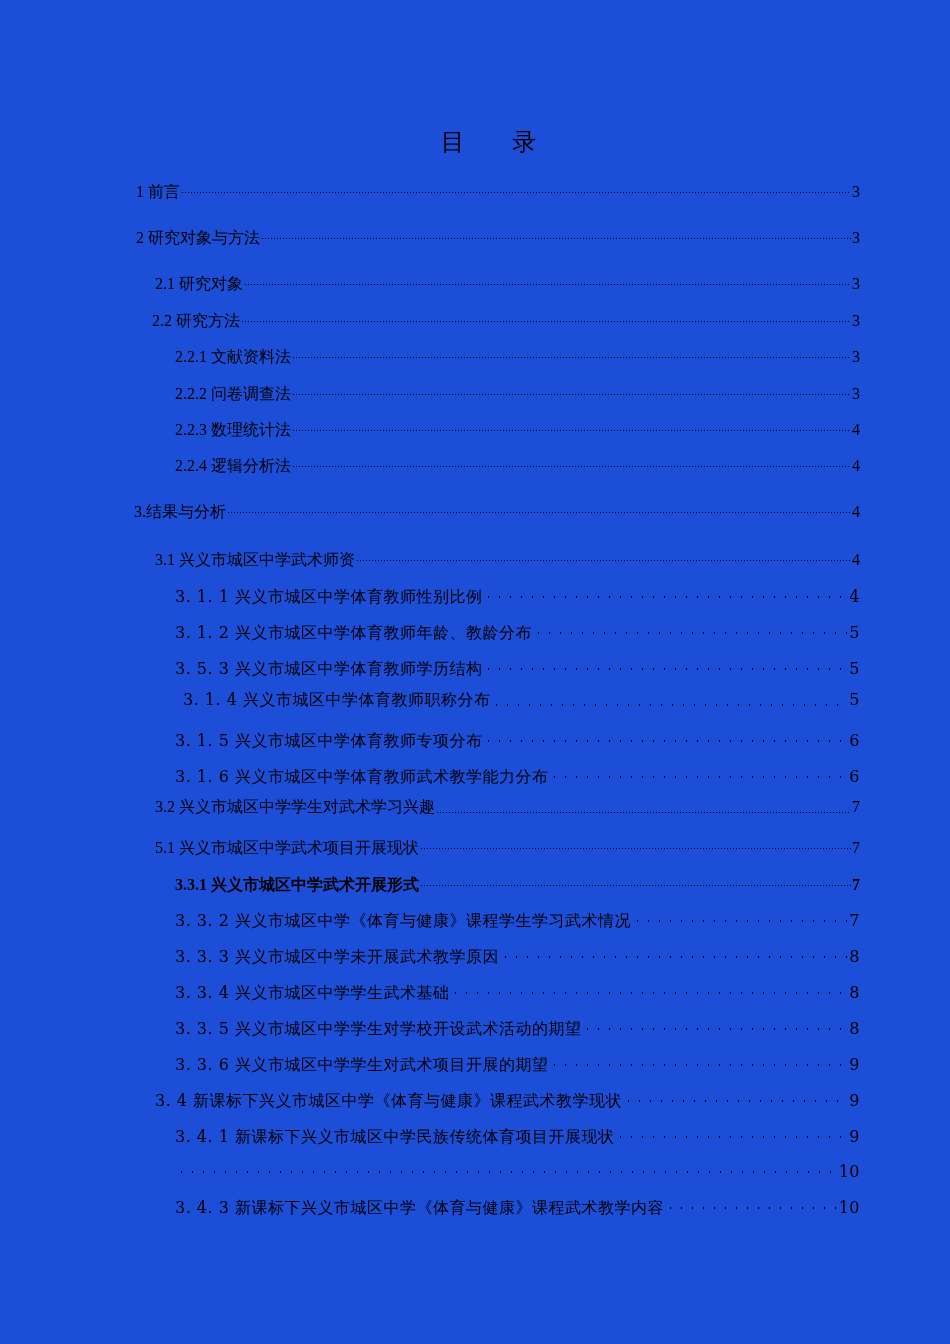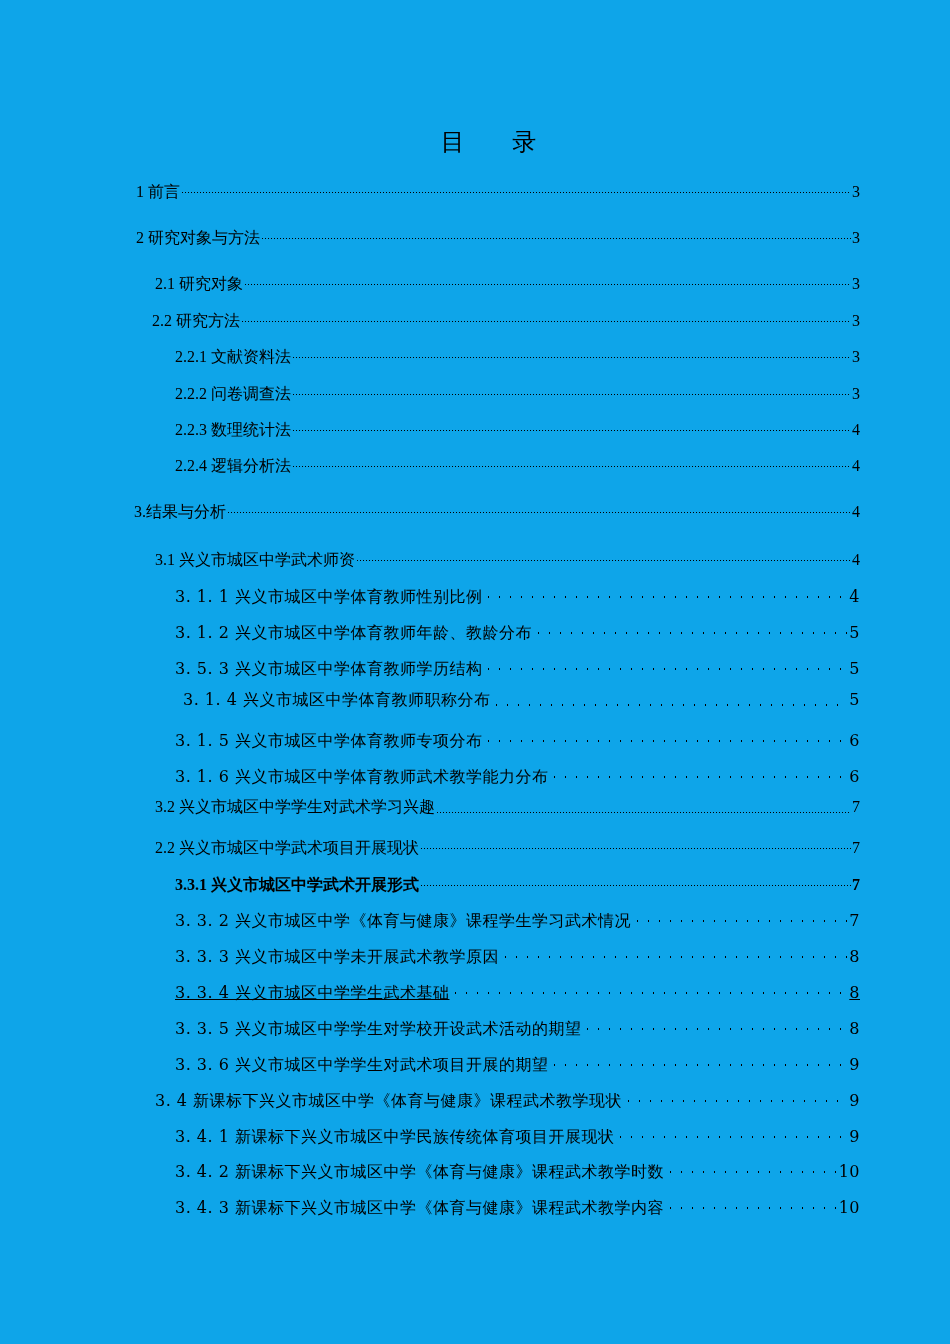"目 录" .page { background: #0ea5e9 -> #1d4ed8 }
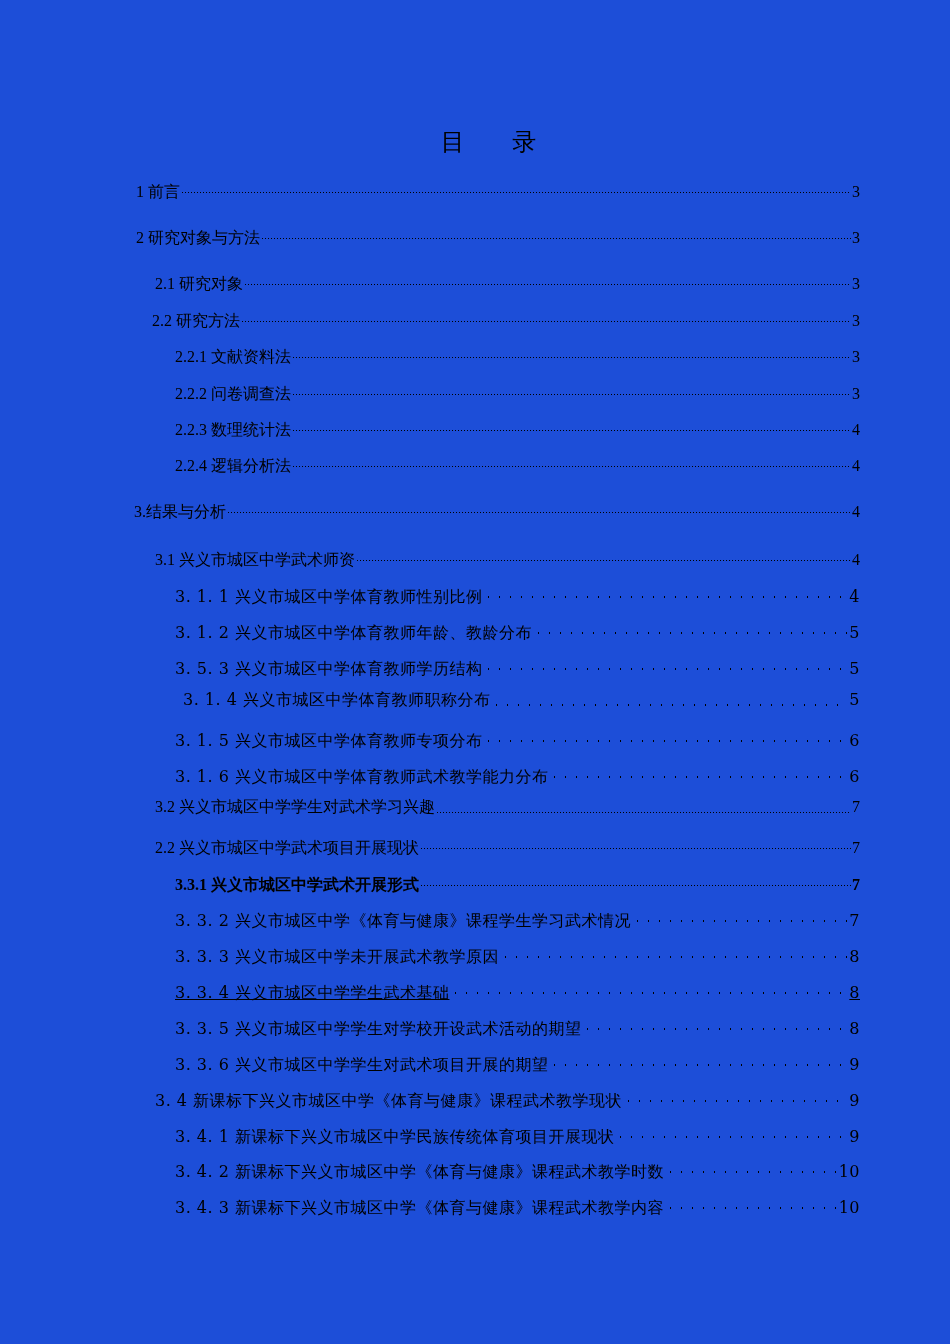"2.2 兴义市城区中学武术项目开展现状" span.label { text: 2.2 -> 5.1 }
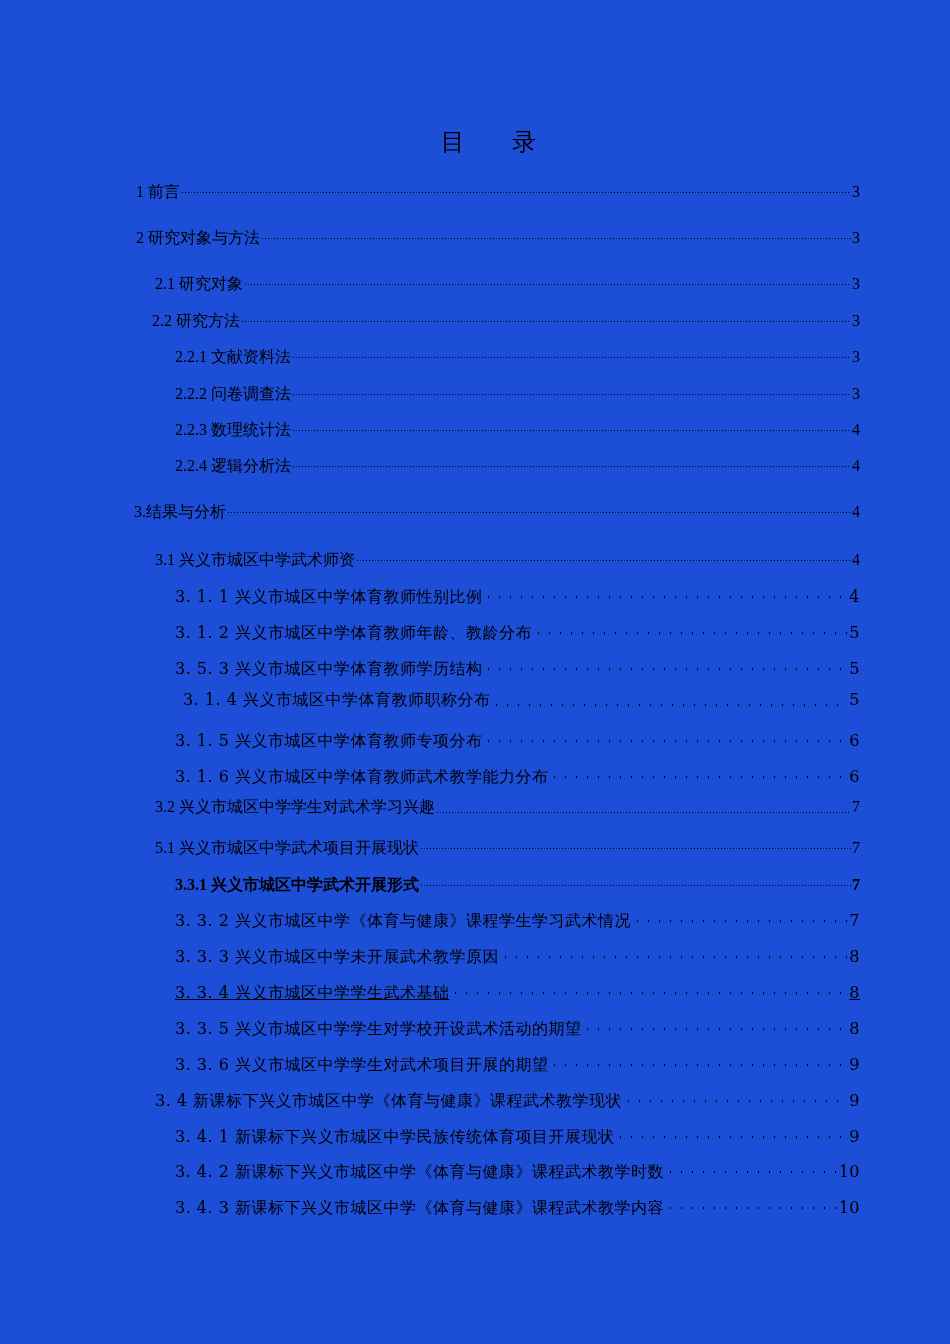"3. 3. 4 兴义市城区中学学生武术基础" div.toc-entry { text-decoration: underline -> none }
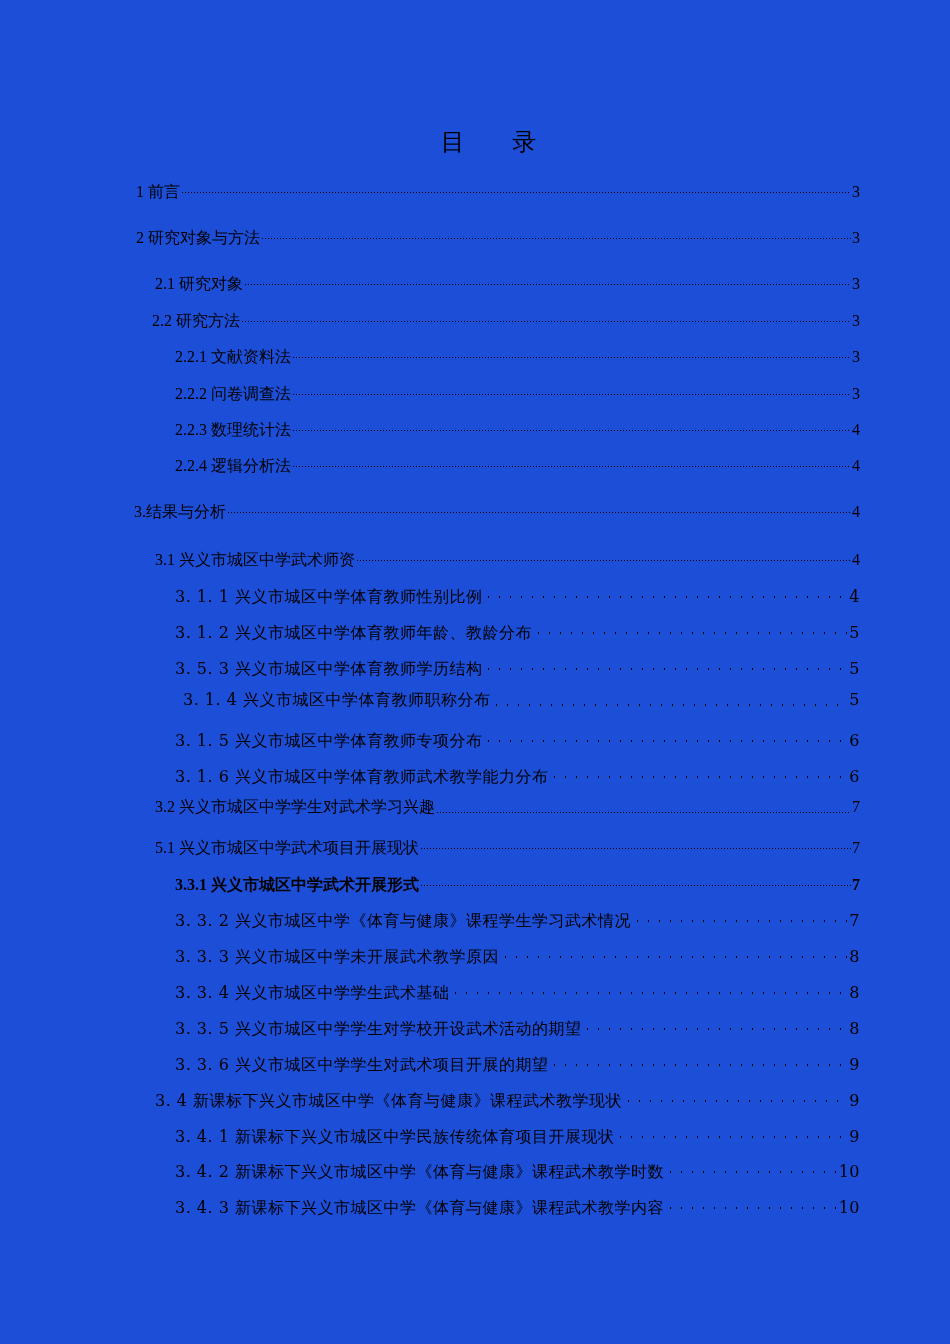"3. 4. 2 新课标下兴义市城区中学《体育与健康》课程武术教学时数" span.label { html: <span>3. 4. 2 新课标下兴义市城区中学《体育与健康》课程武术教学时数</span> -> none }
